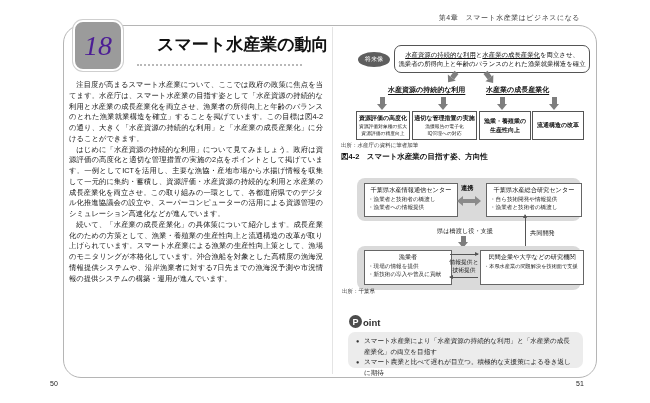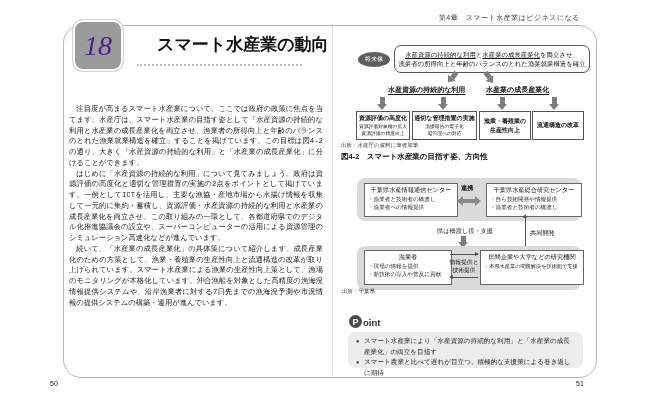"注目度が高まるスマート水産業について、ここでは政府の政策に焦点を当てます。水産庁" .body-text { font-family: Liberation Mono, monospace -> Liberation Sans, sans-serif; top: 104px -> 80px }
